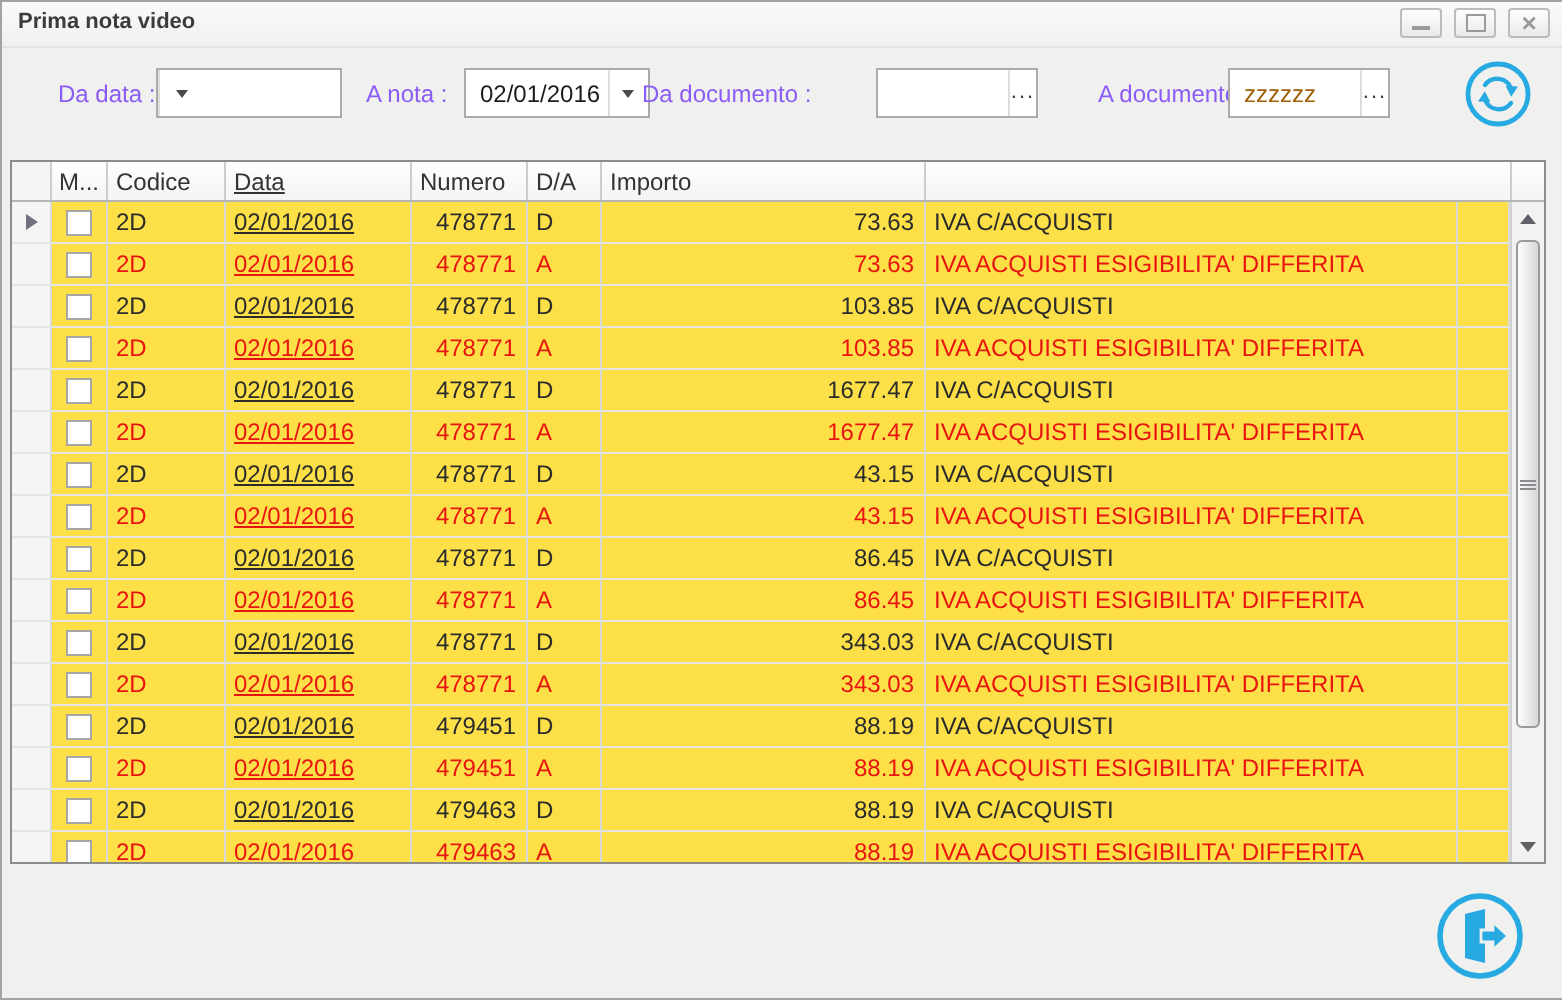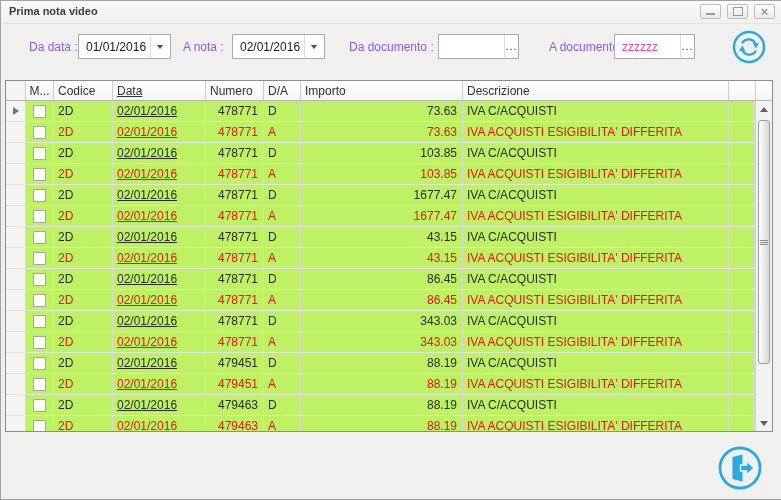"01/01/2016" div.val { html: <div>01/01/2016</div> -> none }
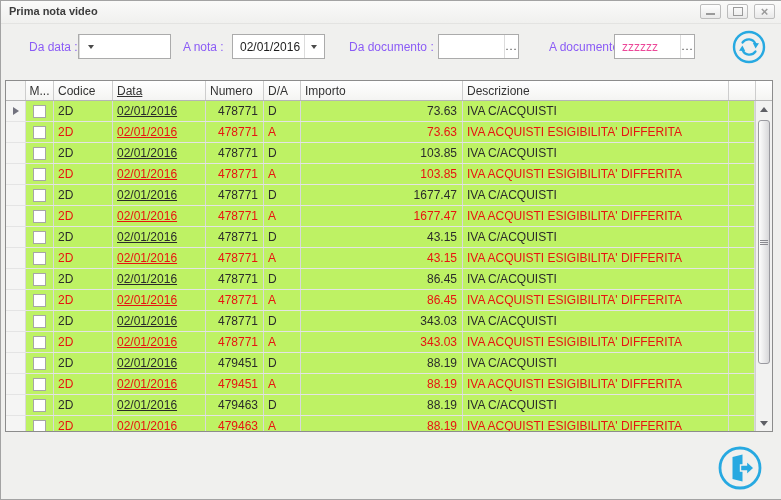"Da documento :" div.flabel { left: 348px -> 320px }
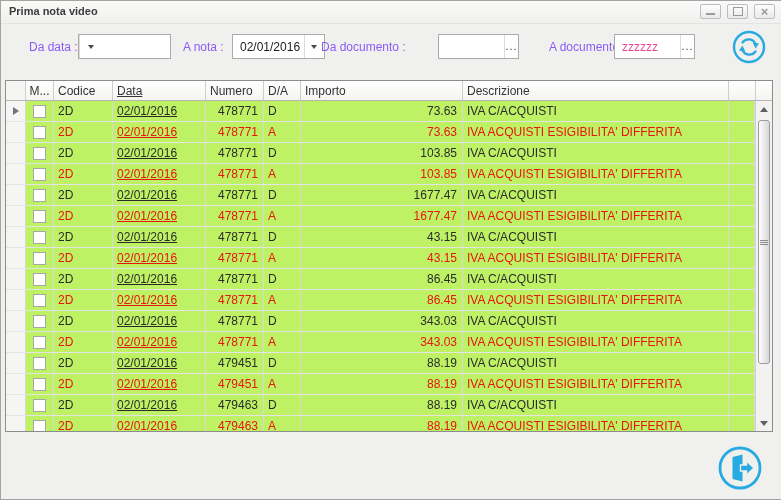"zzzzzz" .docbox input { color: #ec4899 -> #a16207 }
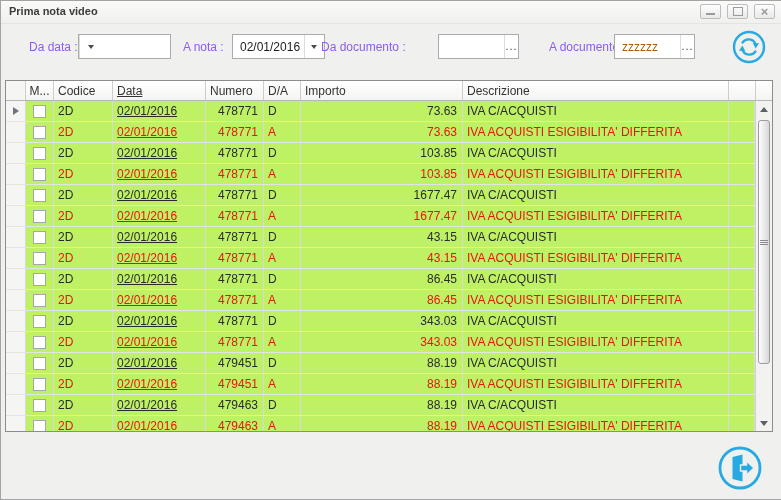"Descrizione" div.cell { html: <div>Descrizione</div> -> none }
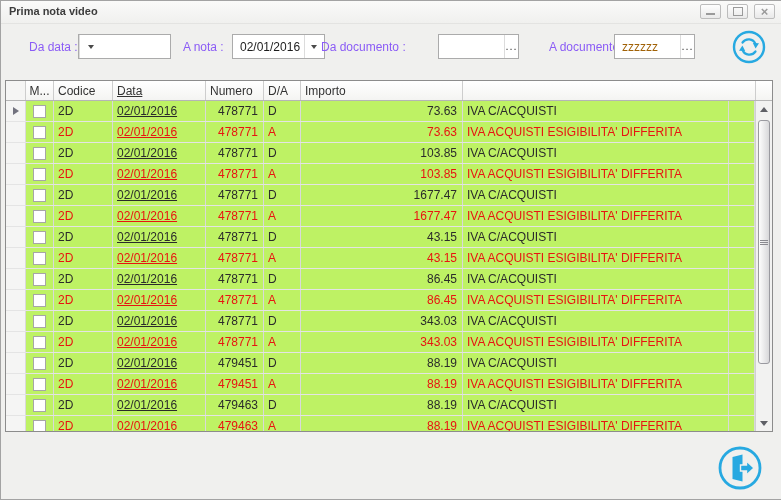"2D" .trow { background: #bef264 -> #fde047 }
